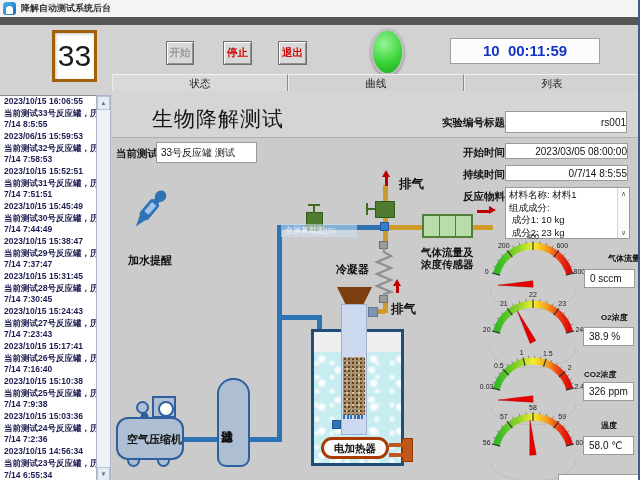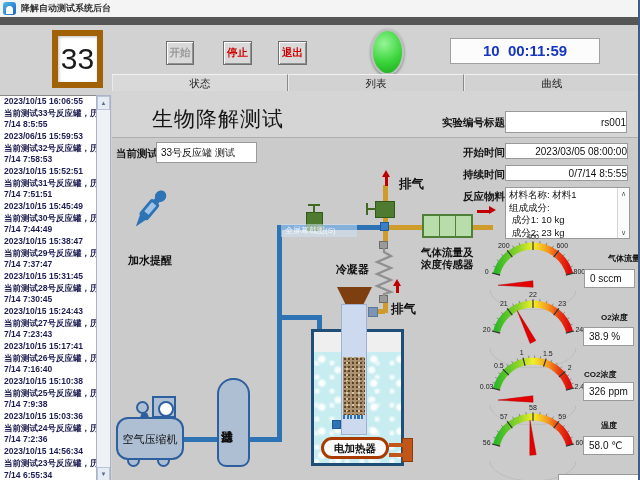"33" .counter { border: 6px solid #a16207 -> 3px solid #a16207 }
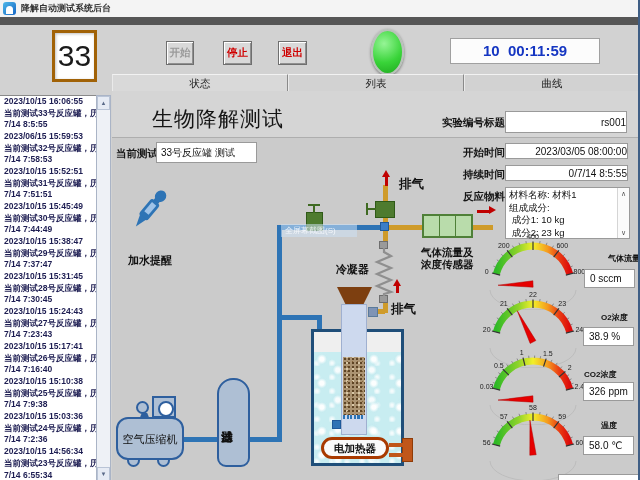"列表" div.tab { order: before "曲线" -> after "曲线" }
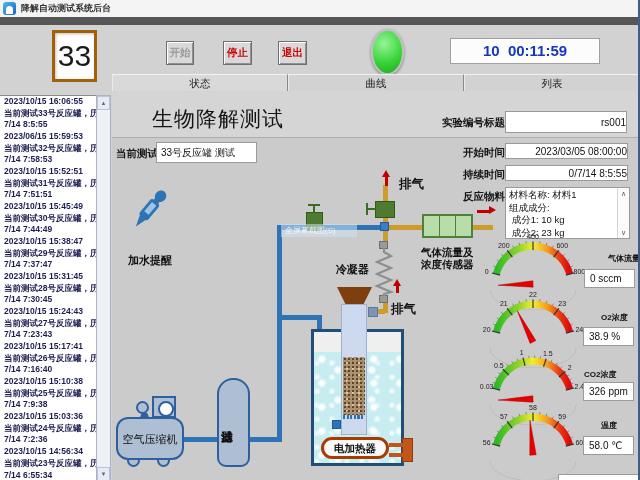"空气压缩机" div.abs { font-weight: normal -> bold; text-align: center -> right }
